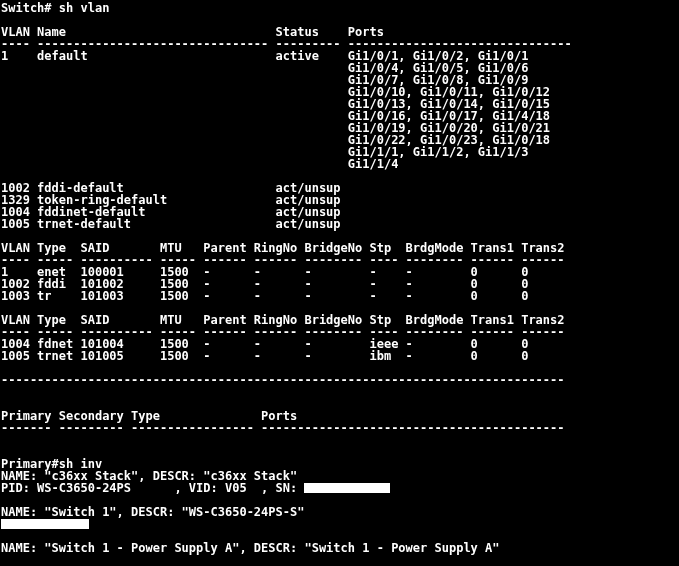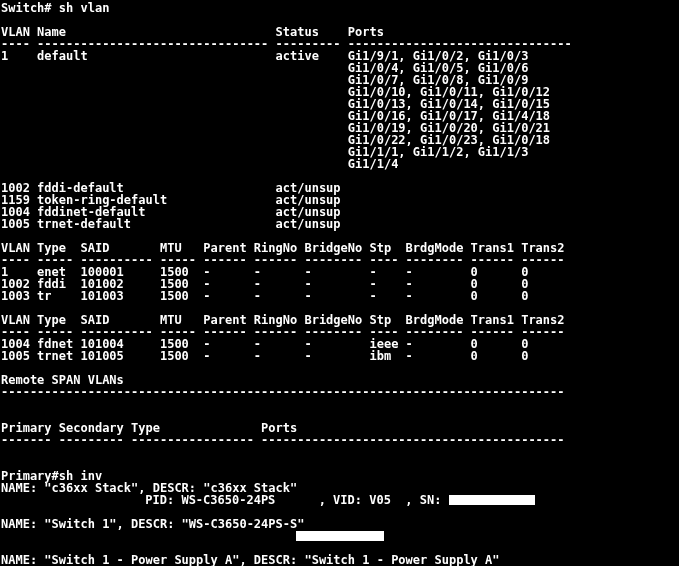"1 default active Gi1/9/1, Gi1/0/2," span.line { text: Gi1/9/1, Gi1/0/2, Gi1/0/3 -> Gi1/0/1, Gi1/0/2, Gi1/0/1 }
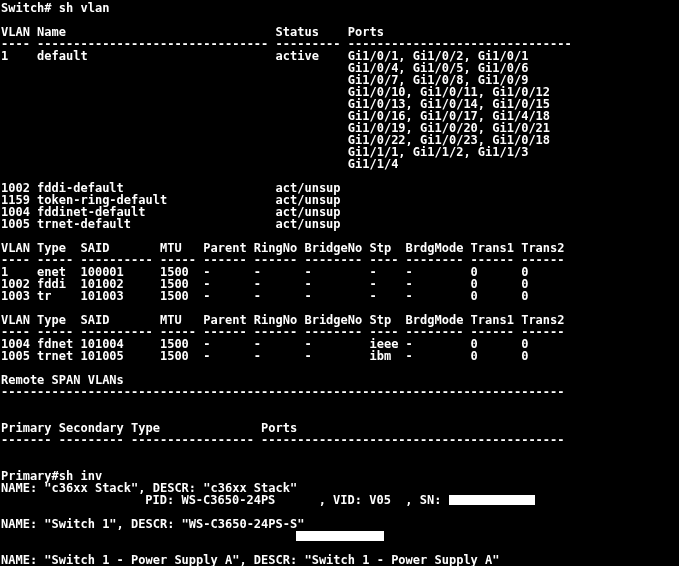"1159 token-ring-default act/unsup" span.line { text: 1159 -> 1329 }
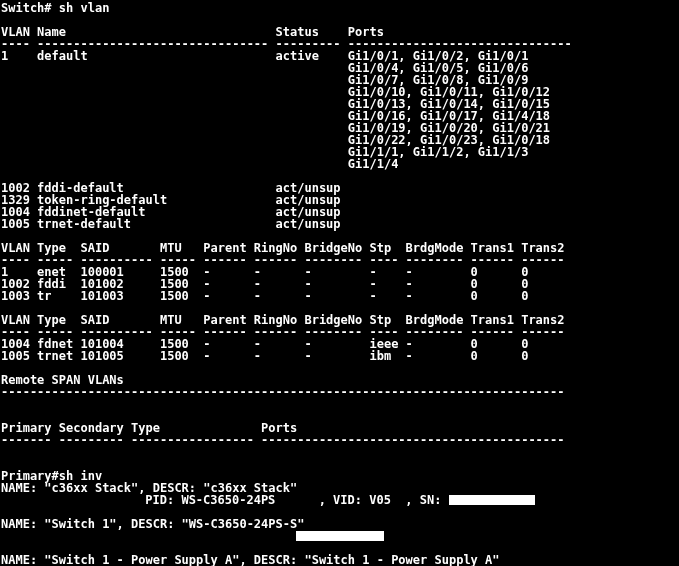"Remote SPAN VLANs" span.line { html: <span>Remote SPAN VLANs</span> -> none }
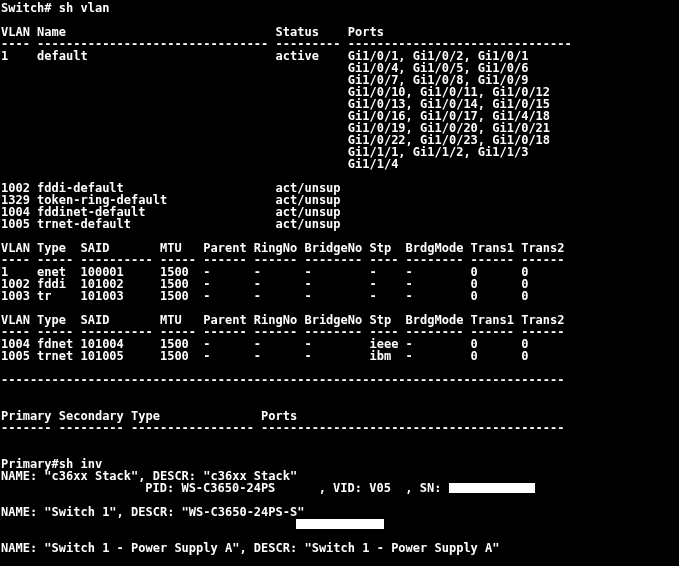"PID: WS-C3650-24PS , VID: V05" .redact-line { text-align: center -> none }
